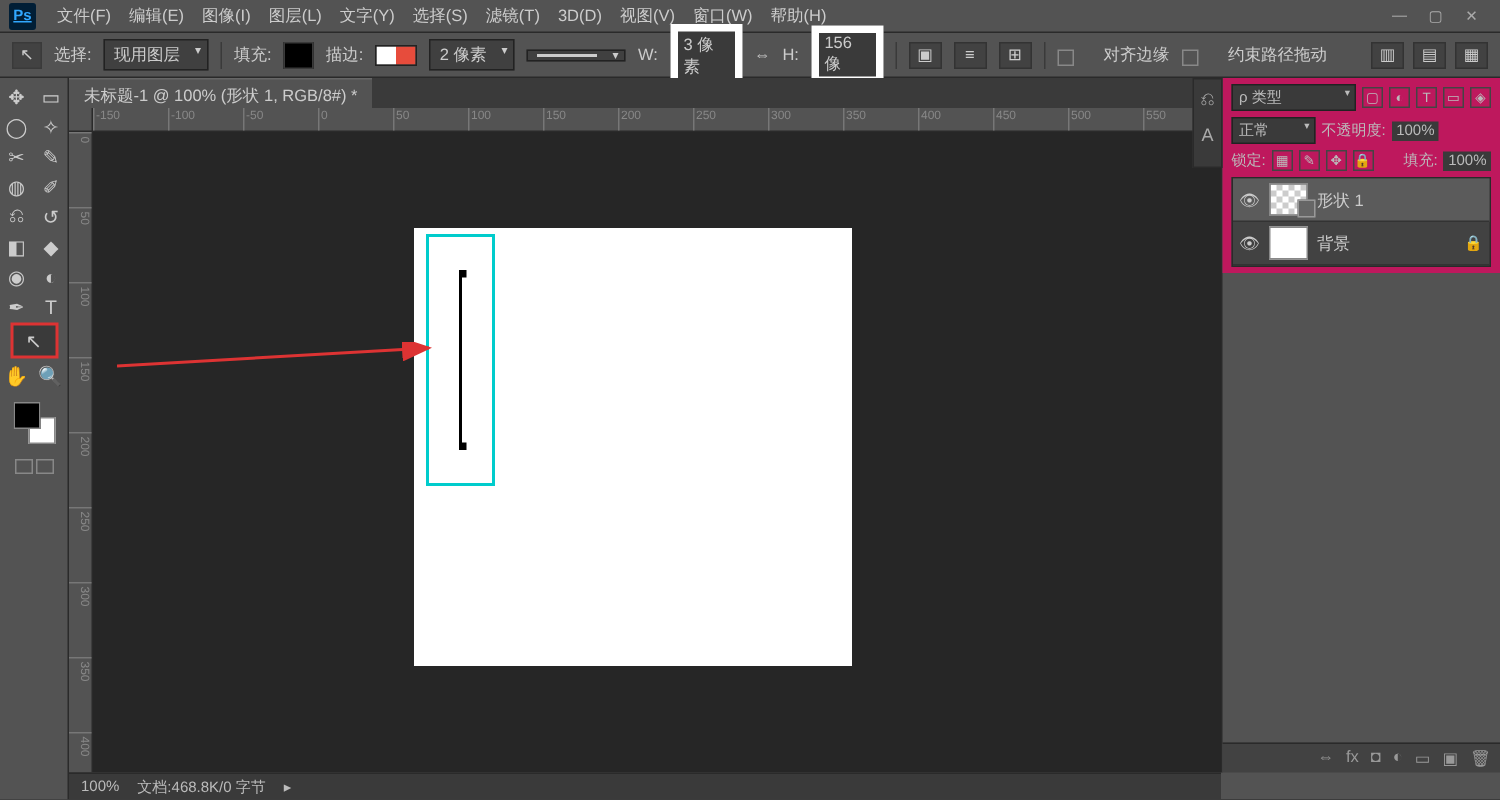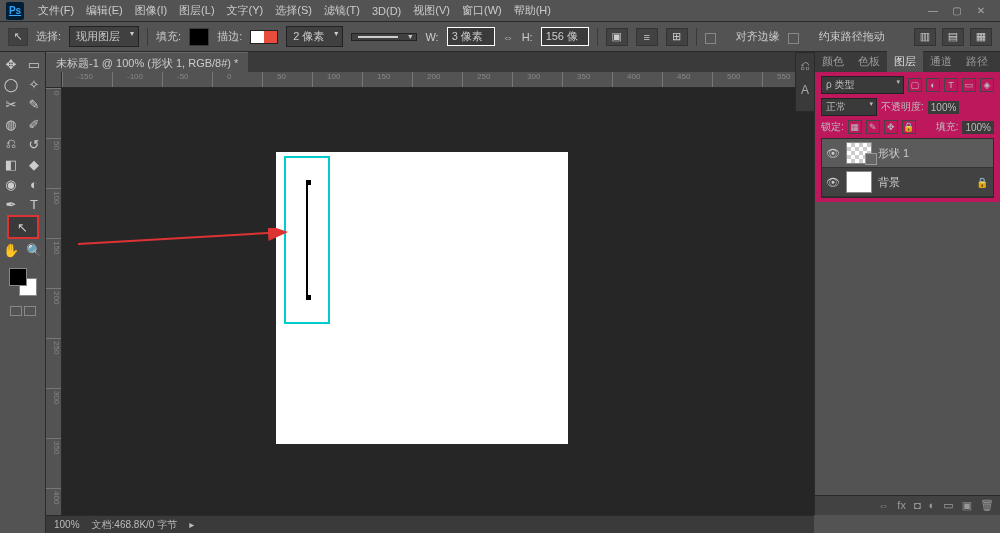"3 像素" .opt-input { border: 1px solid #ffffff -> 5px solid #ffffff }
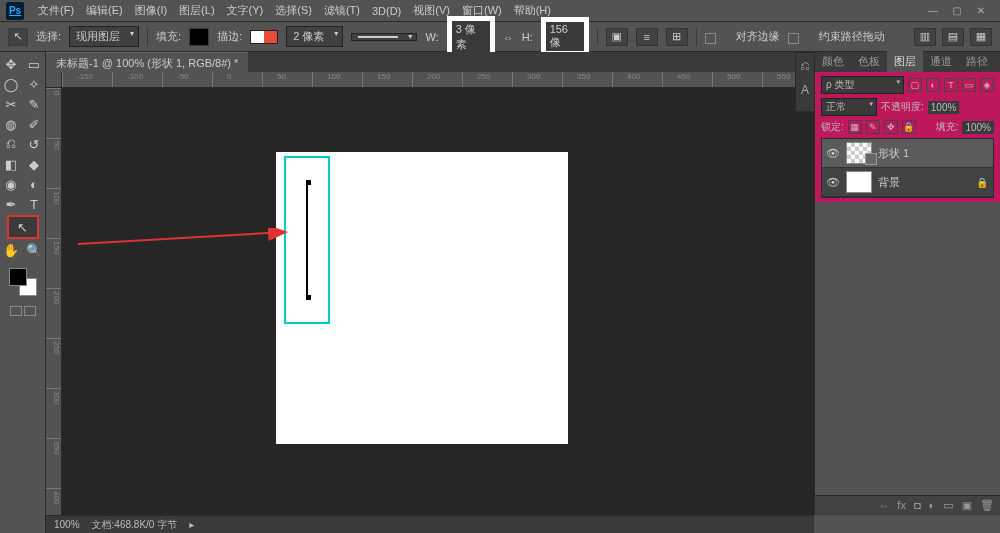"颜色" div.panel-tabs { html: <div> <div>颜色</div> <div>色板</div> <div>图层</div> <div>通道</div> <div>路径</div> </div> -> none }
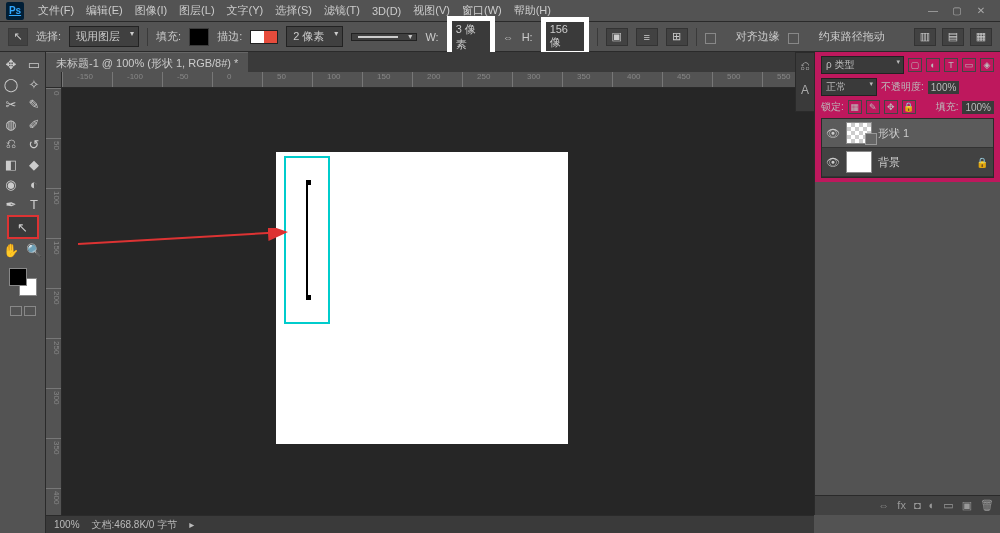"-150" .ruler-tick span { padding-left: 14px -> 1px }
